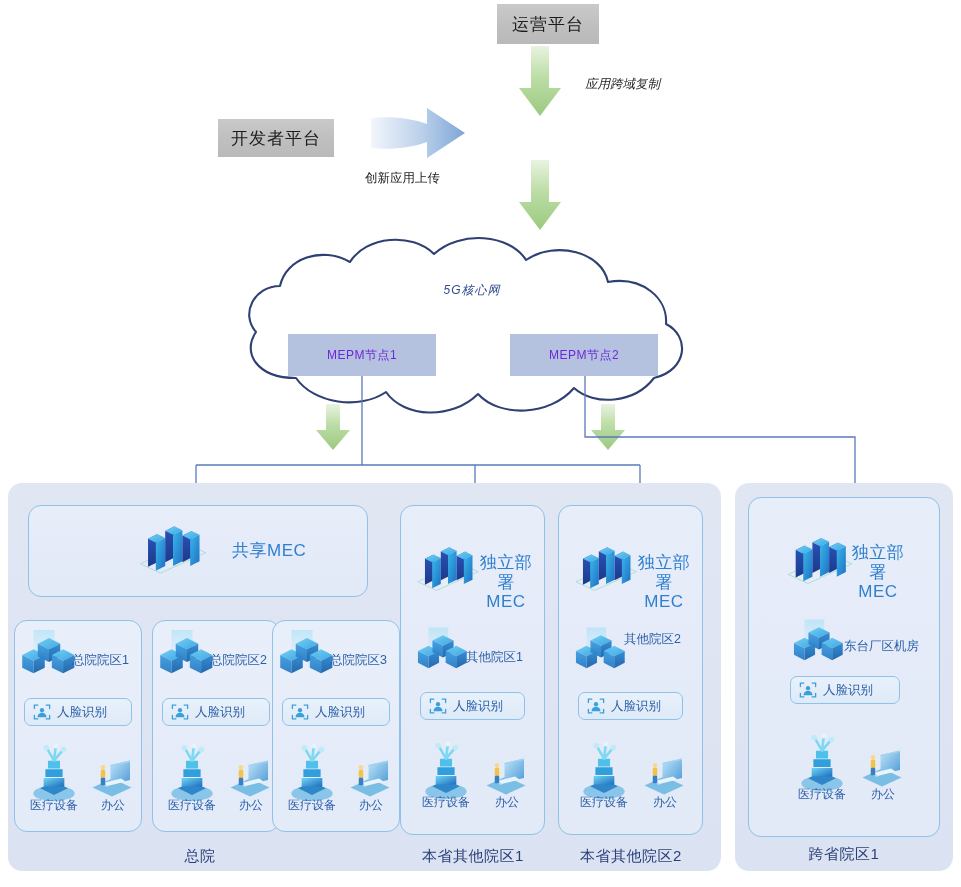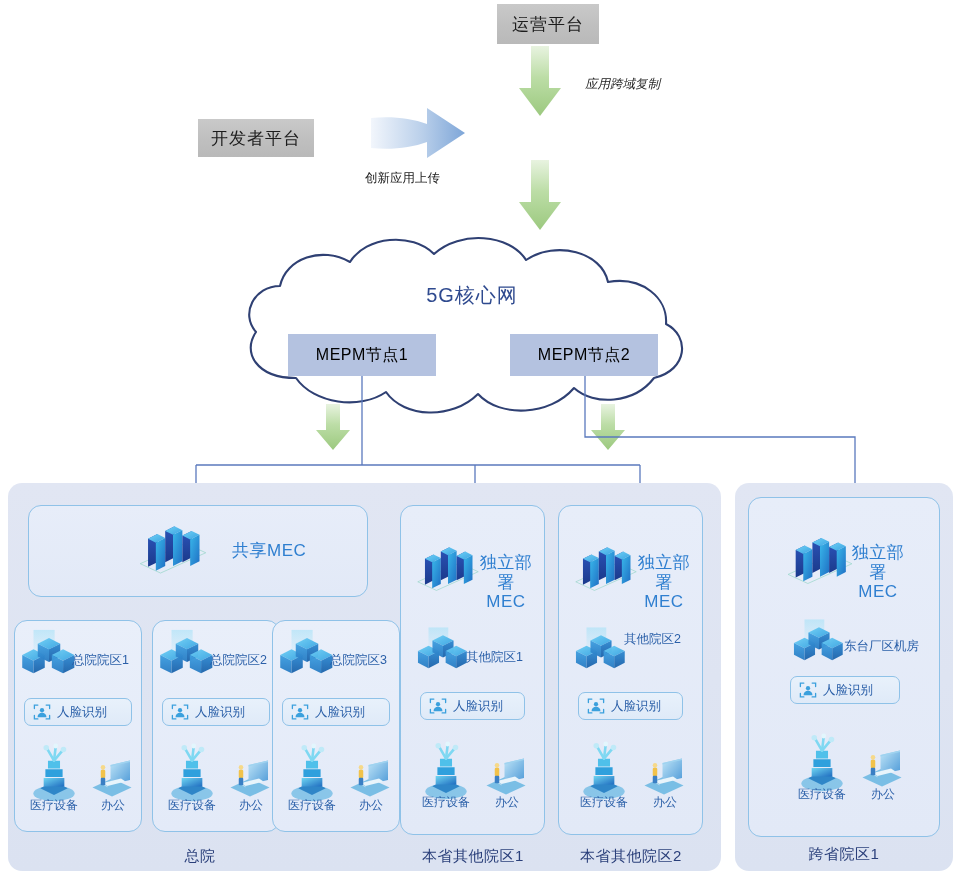"开发者平台" #dev-platform { left: 198px -> 218px }
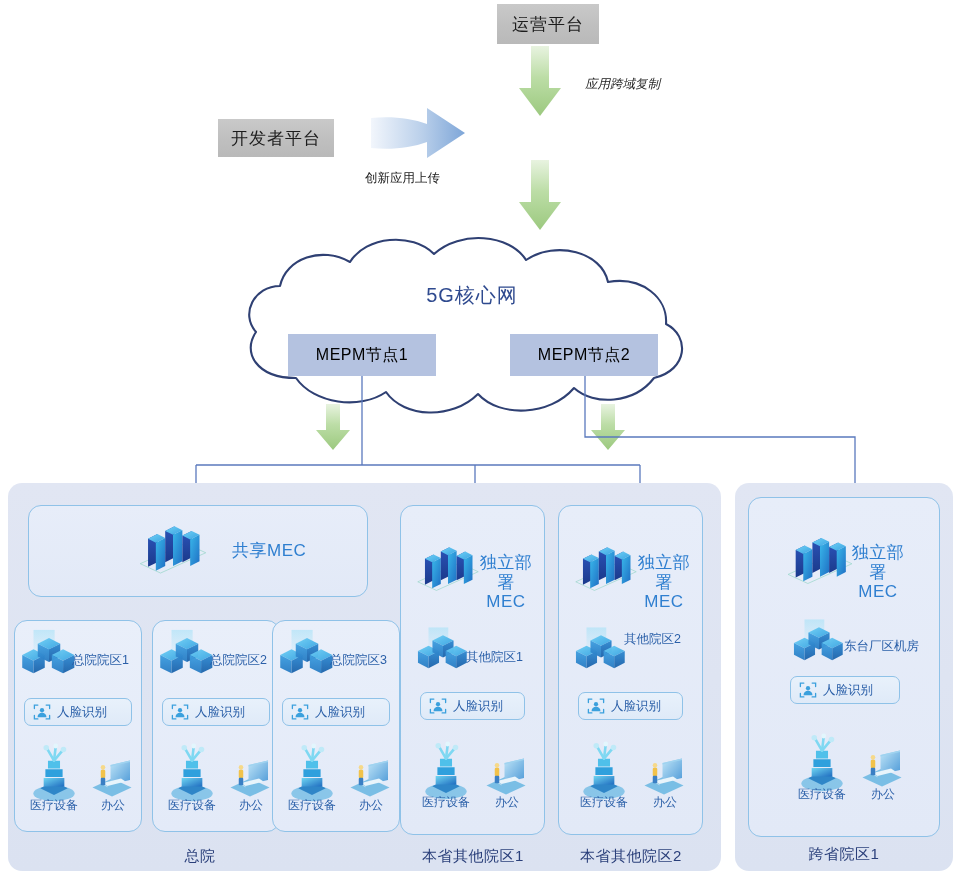"5G核心网" #cloud-label { font-size: 20px -> 12px; font-style: none -> italic }
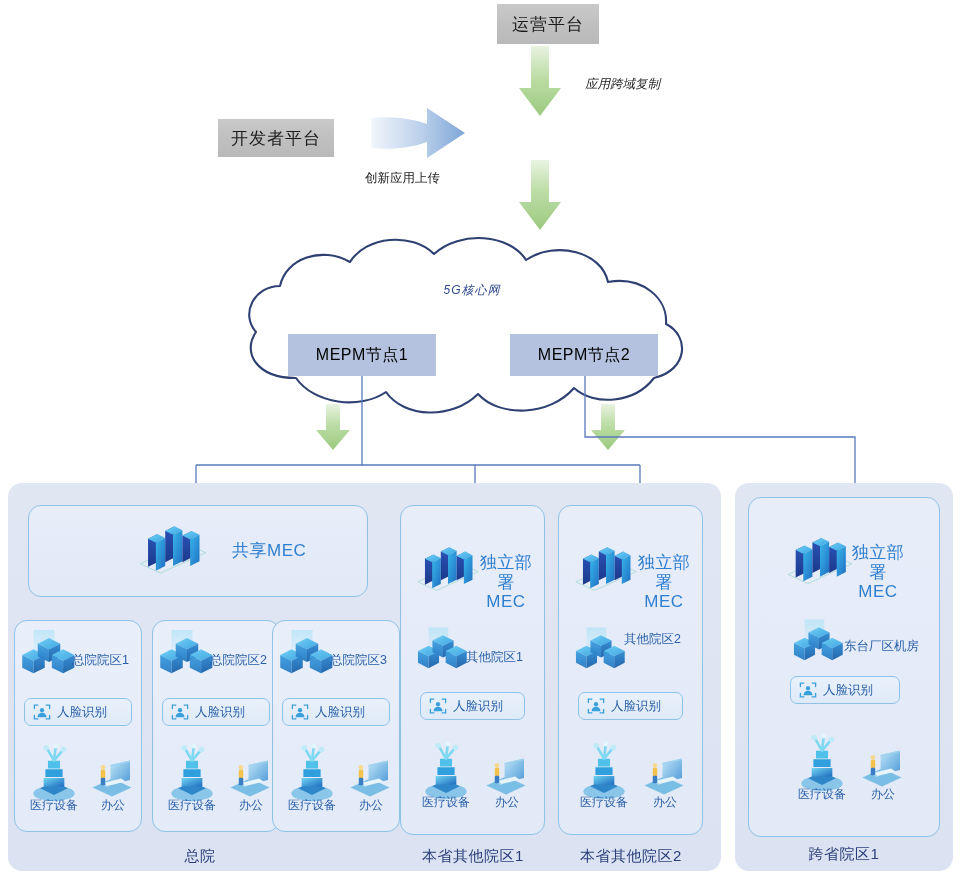"MEPM节点1" .mepm-box { color: #000000 -> #6d28d9; font-size: 16px -> 12px }
